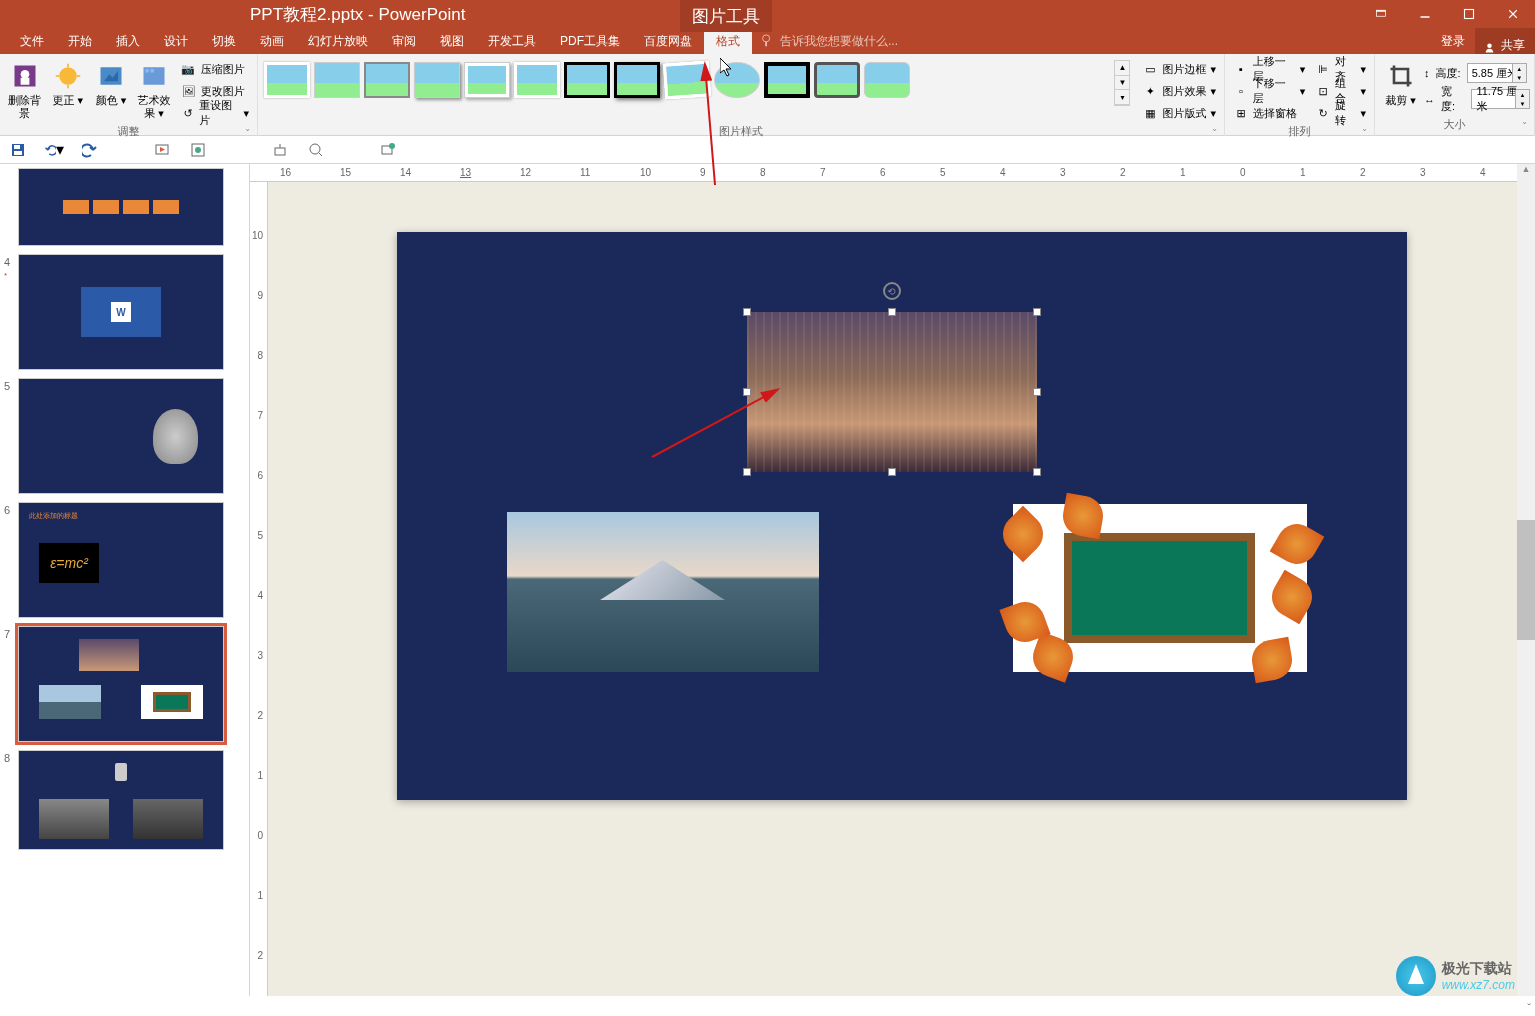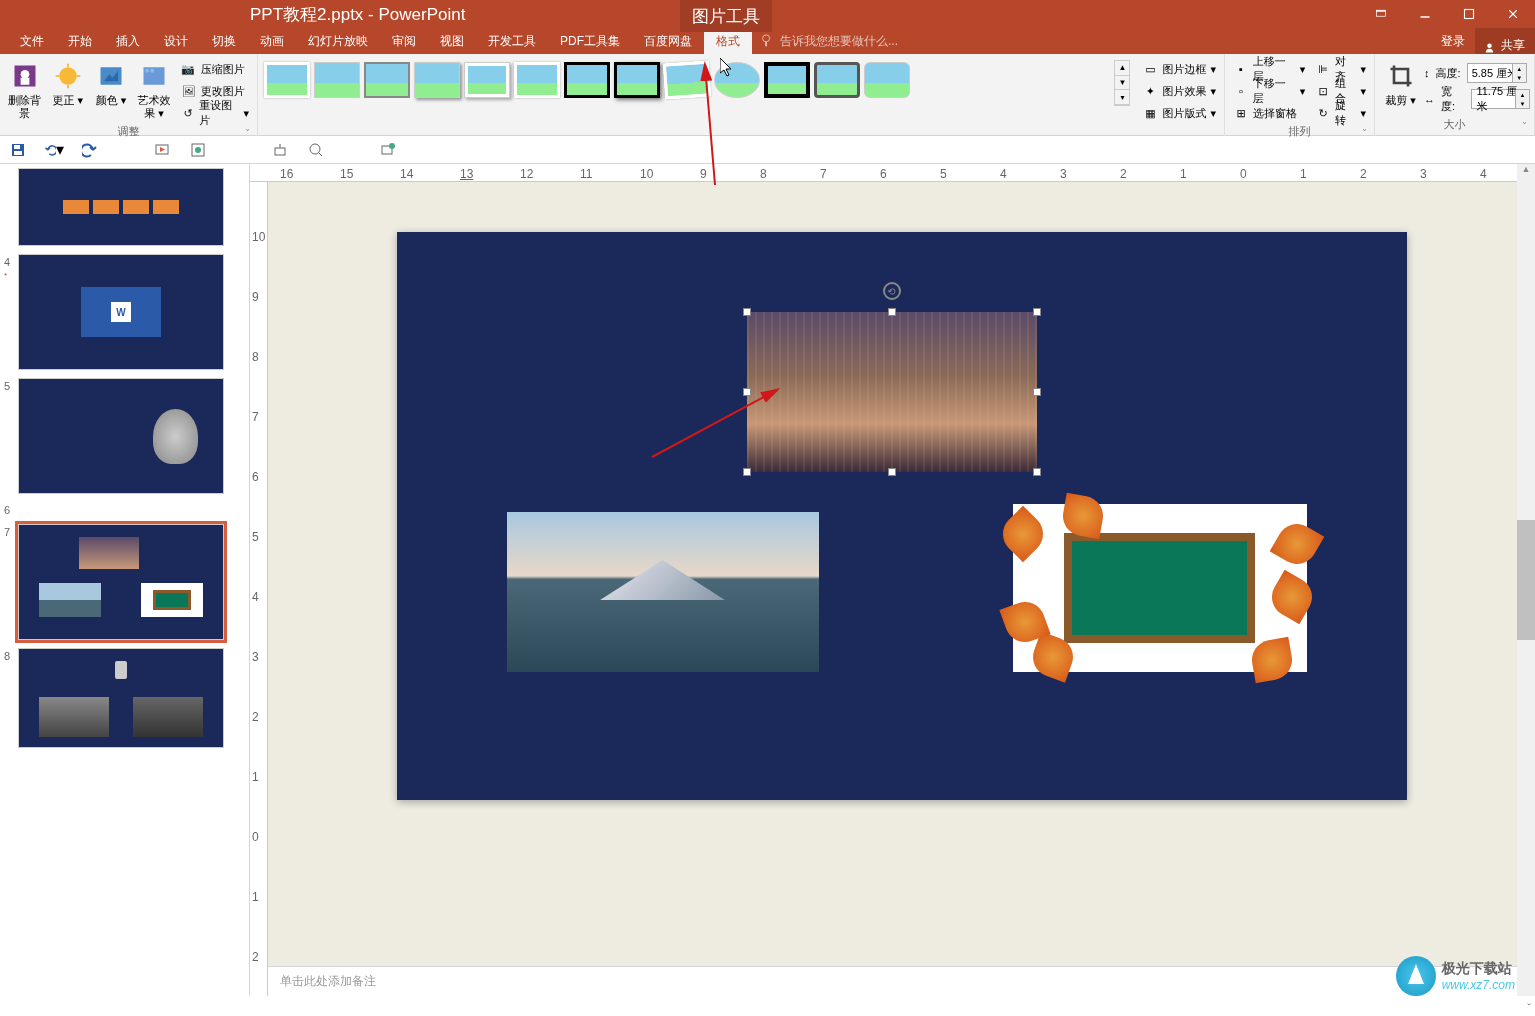"图片样式" div.ribbon-group-label { html: none -> <div>图片样式</div> }
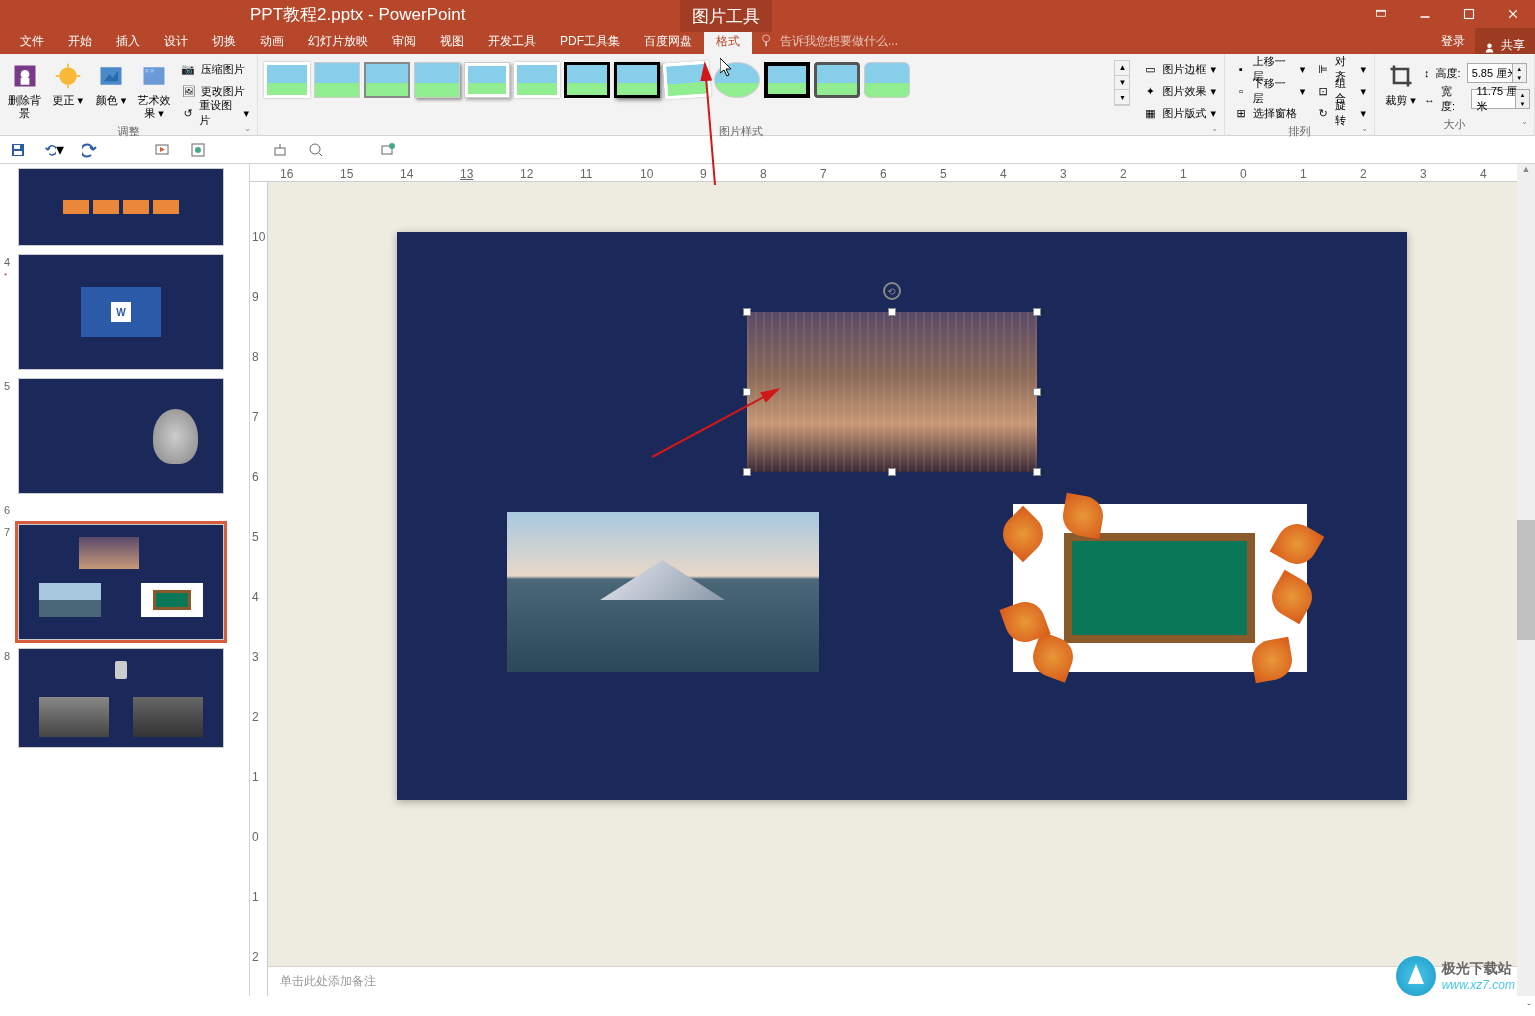"16" .ruler-nums { align-items: none -> flex-end; font-size: 12px -> 10px }
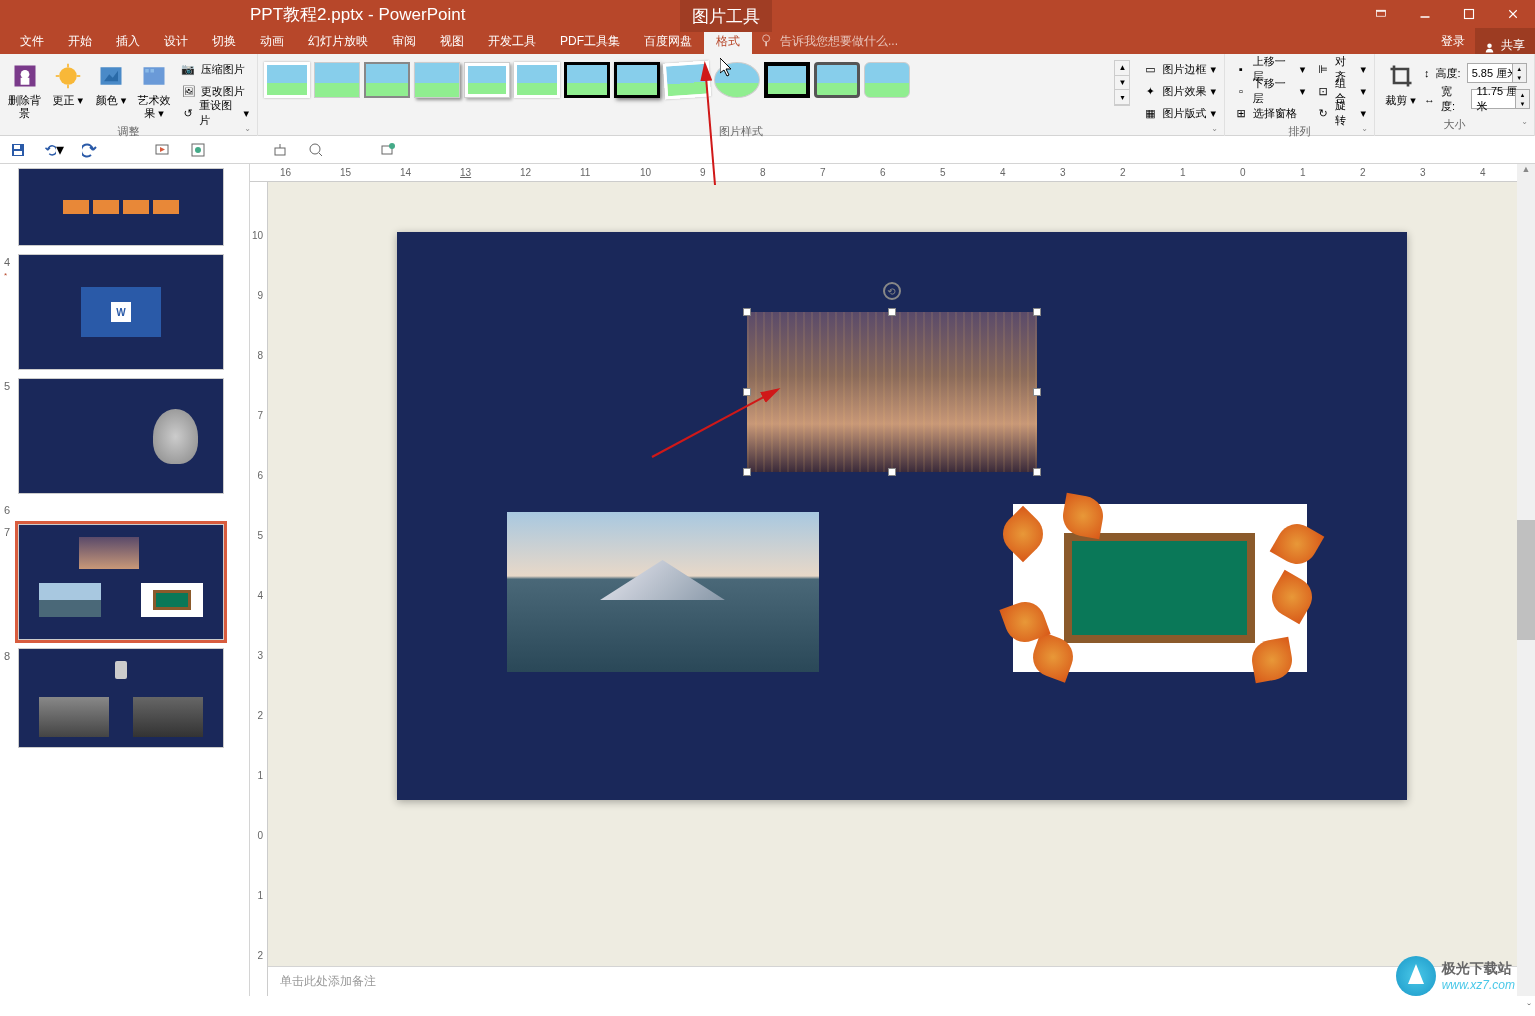"ε=mc²" div.slide-thumb { html: none -> <div> <div>此处添加的标题</div> <div>ε=mc²</div> </div> }
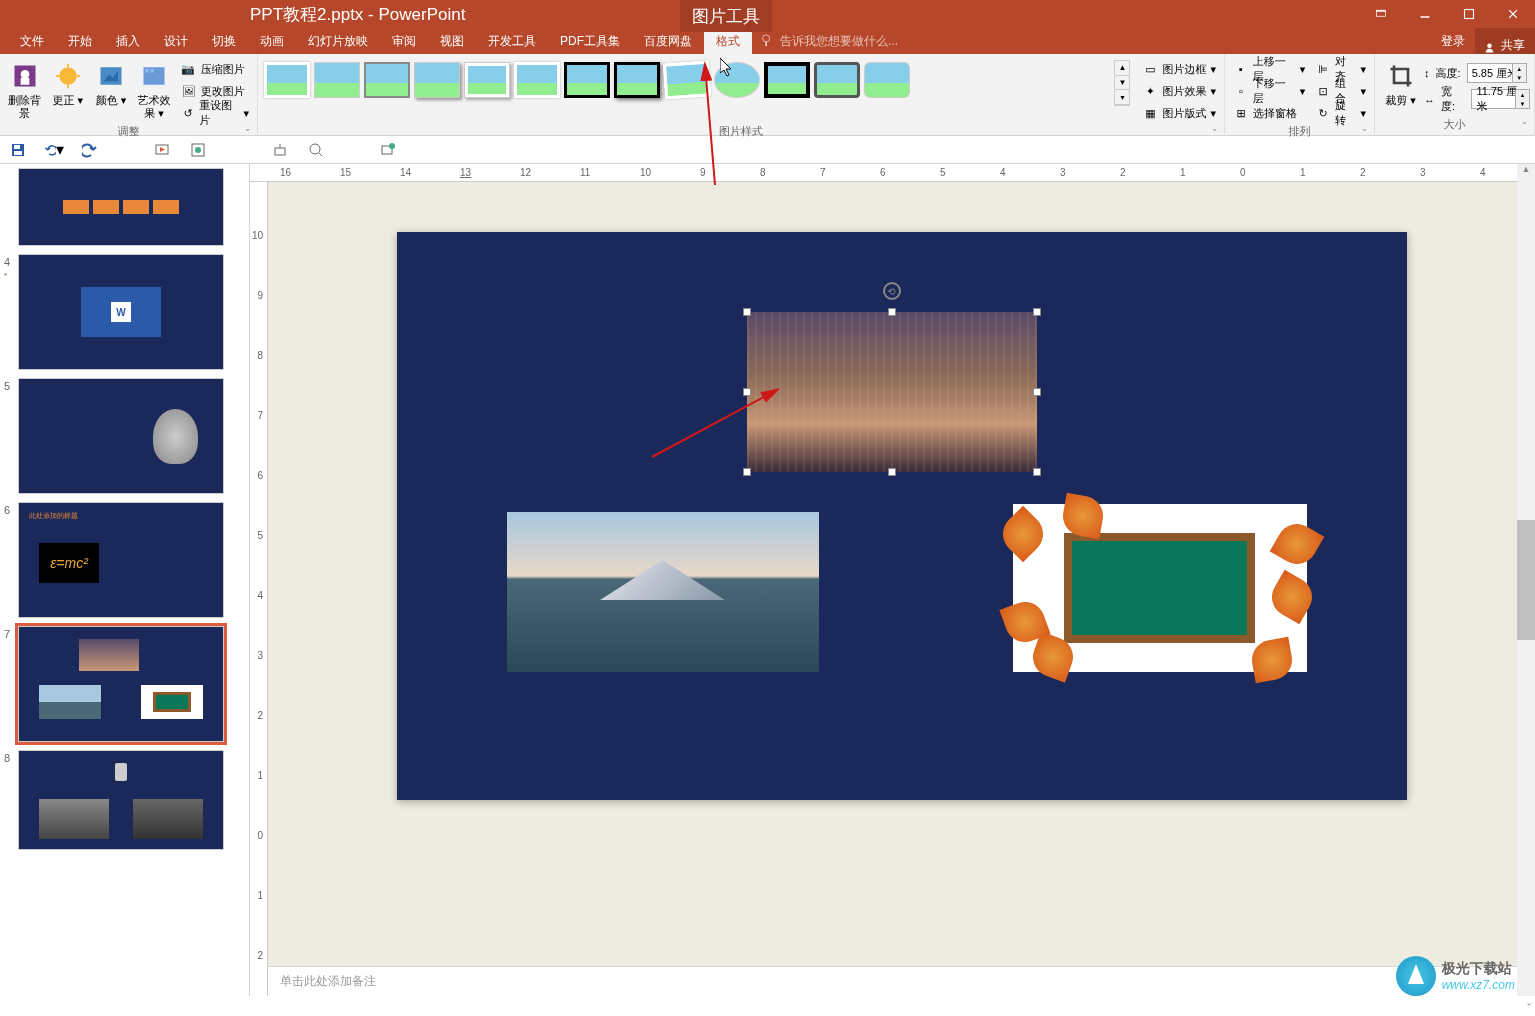"单击此处添加备注" div.notes { html: <div> <span>单击此处添加备注</span> </div> -> none }
